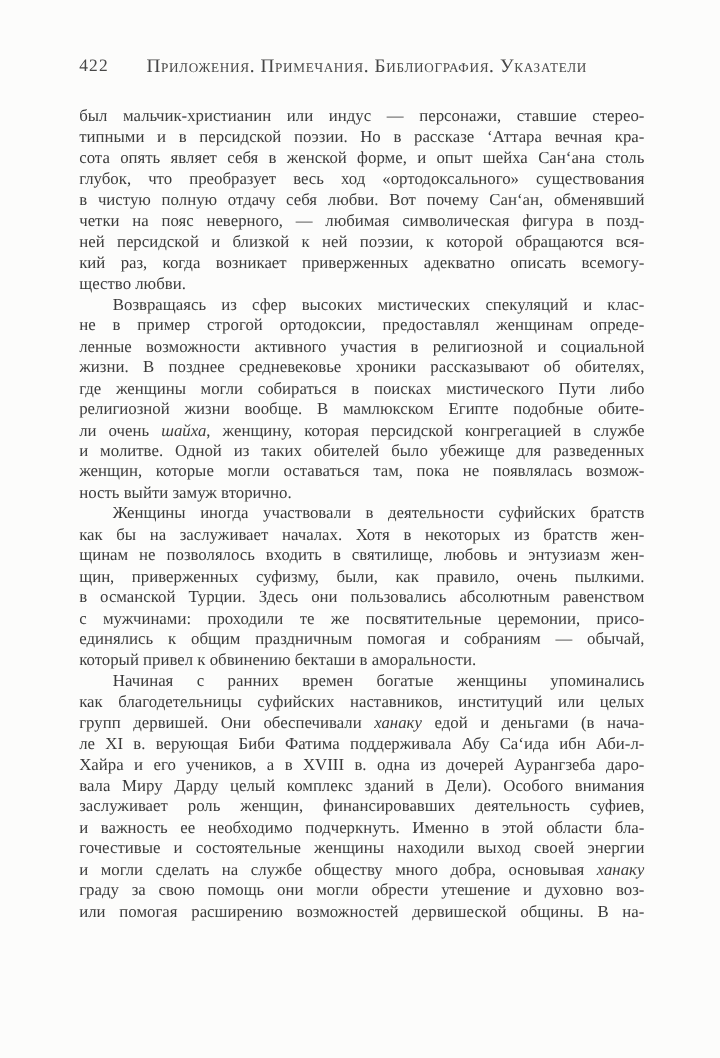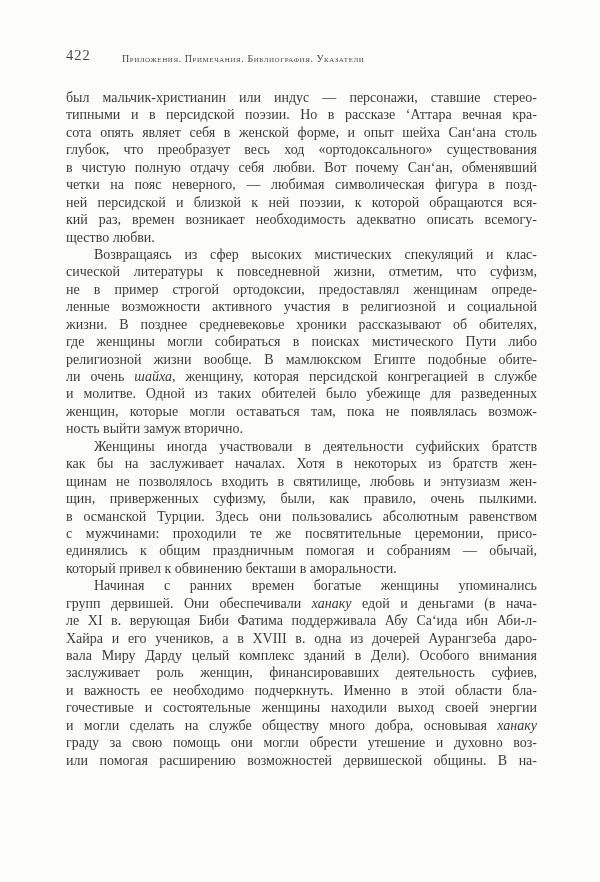"422" .page-header { align-items: flex-end -> flex-start }
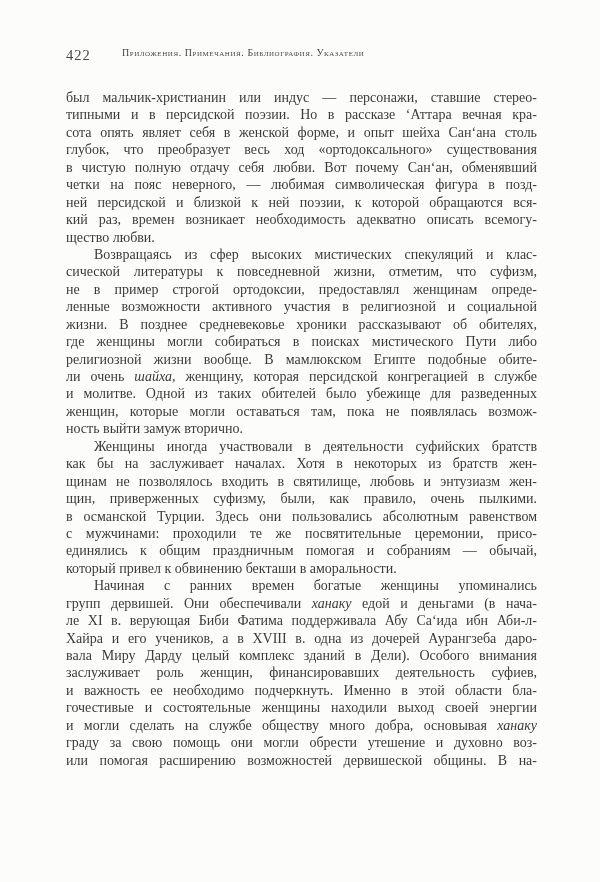"Приложения. Примечания. Библиография." .running-title { font-size: 10px -> 16px }
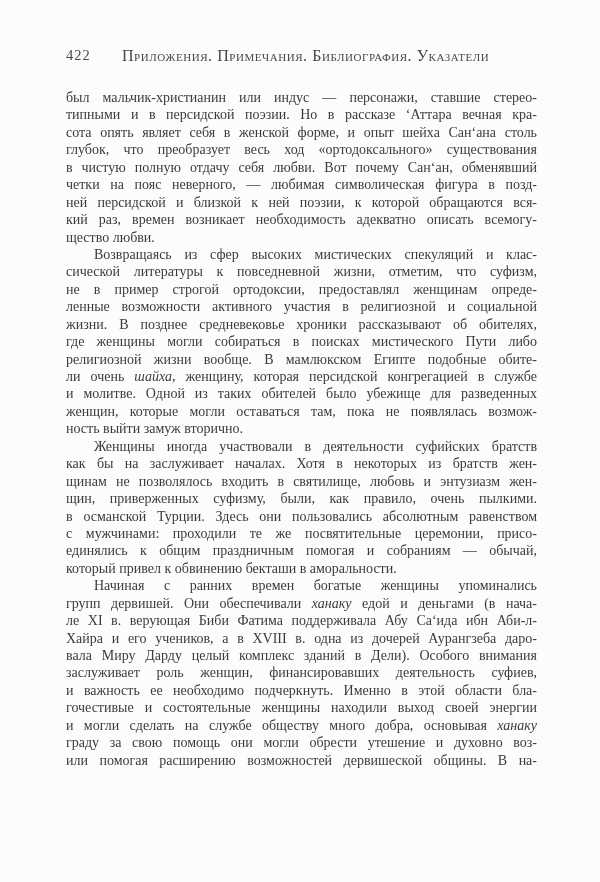"кий раз, времен возникает необходимость" span { text: времен возникает необходимость -> когда возникает приверженных }
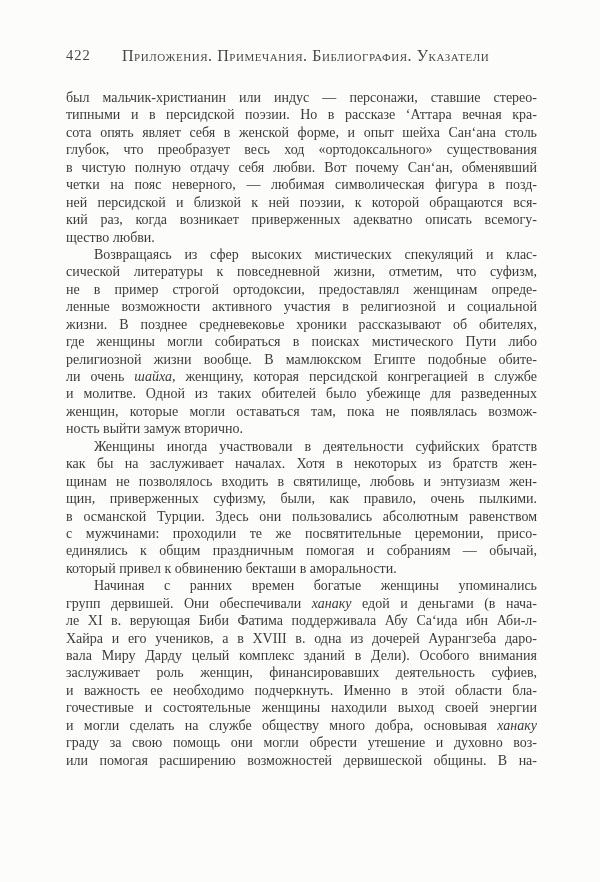"сической литературы к повседневной" div.line { html: <div><span>сической литературы к повседневной жизни, отметим, что суфизм,</span></div> -> none }
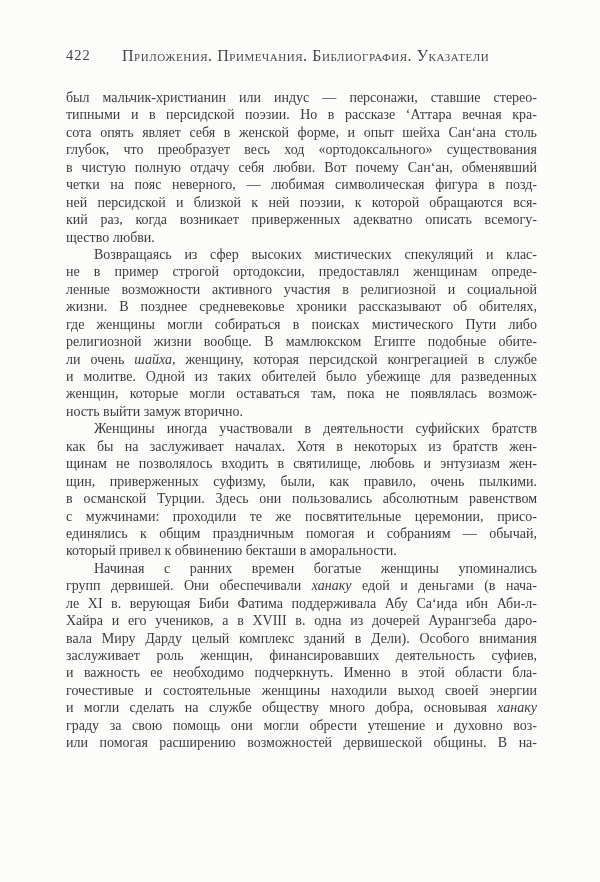"как благодетельницы суфийских" div.line { html: none -> <div><span>как благодетельницы суфийских наставников, институций или целых</span></div> }
